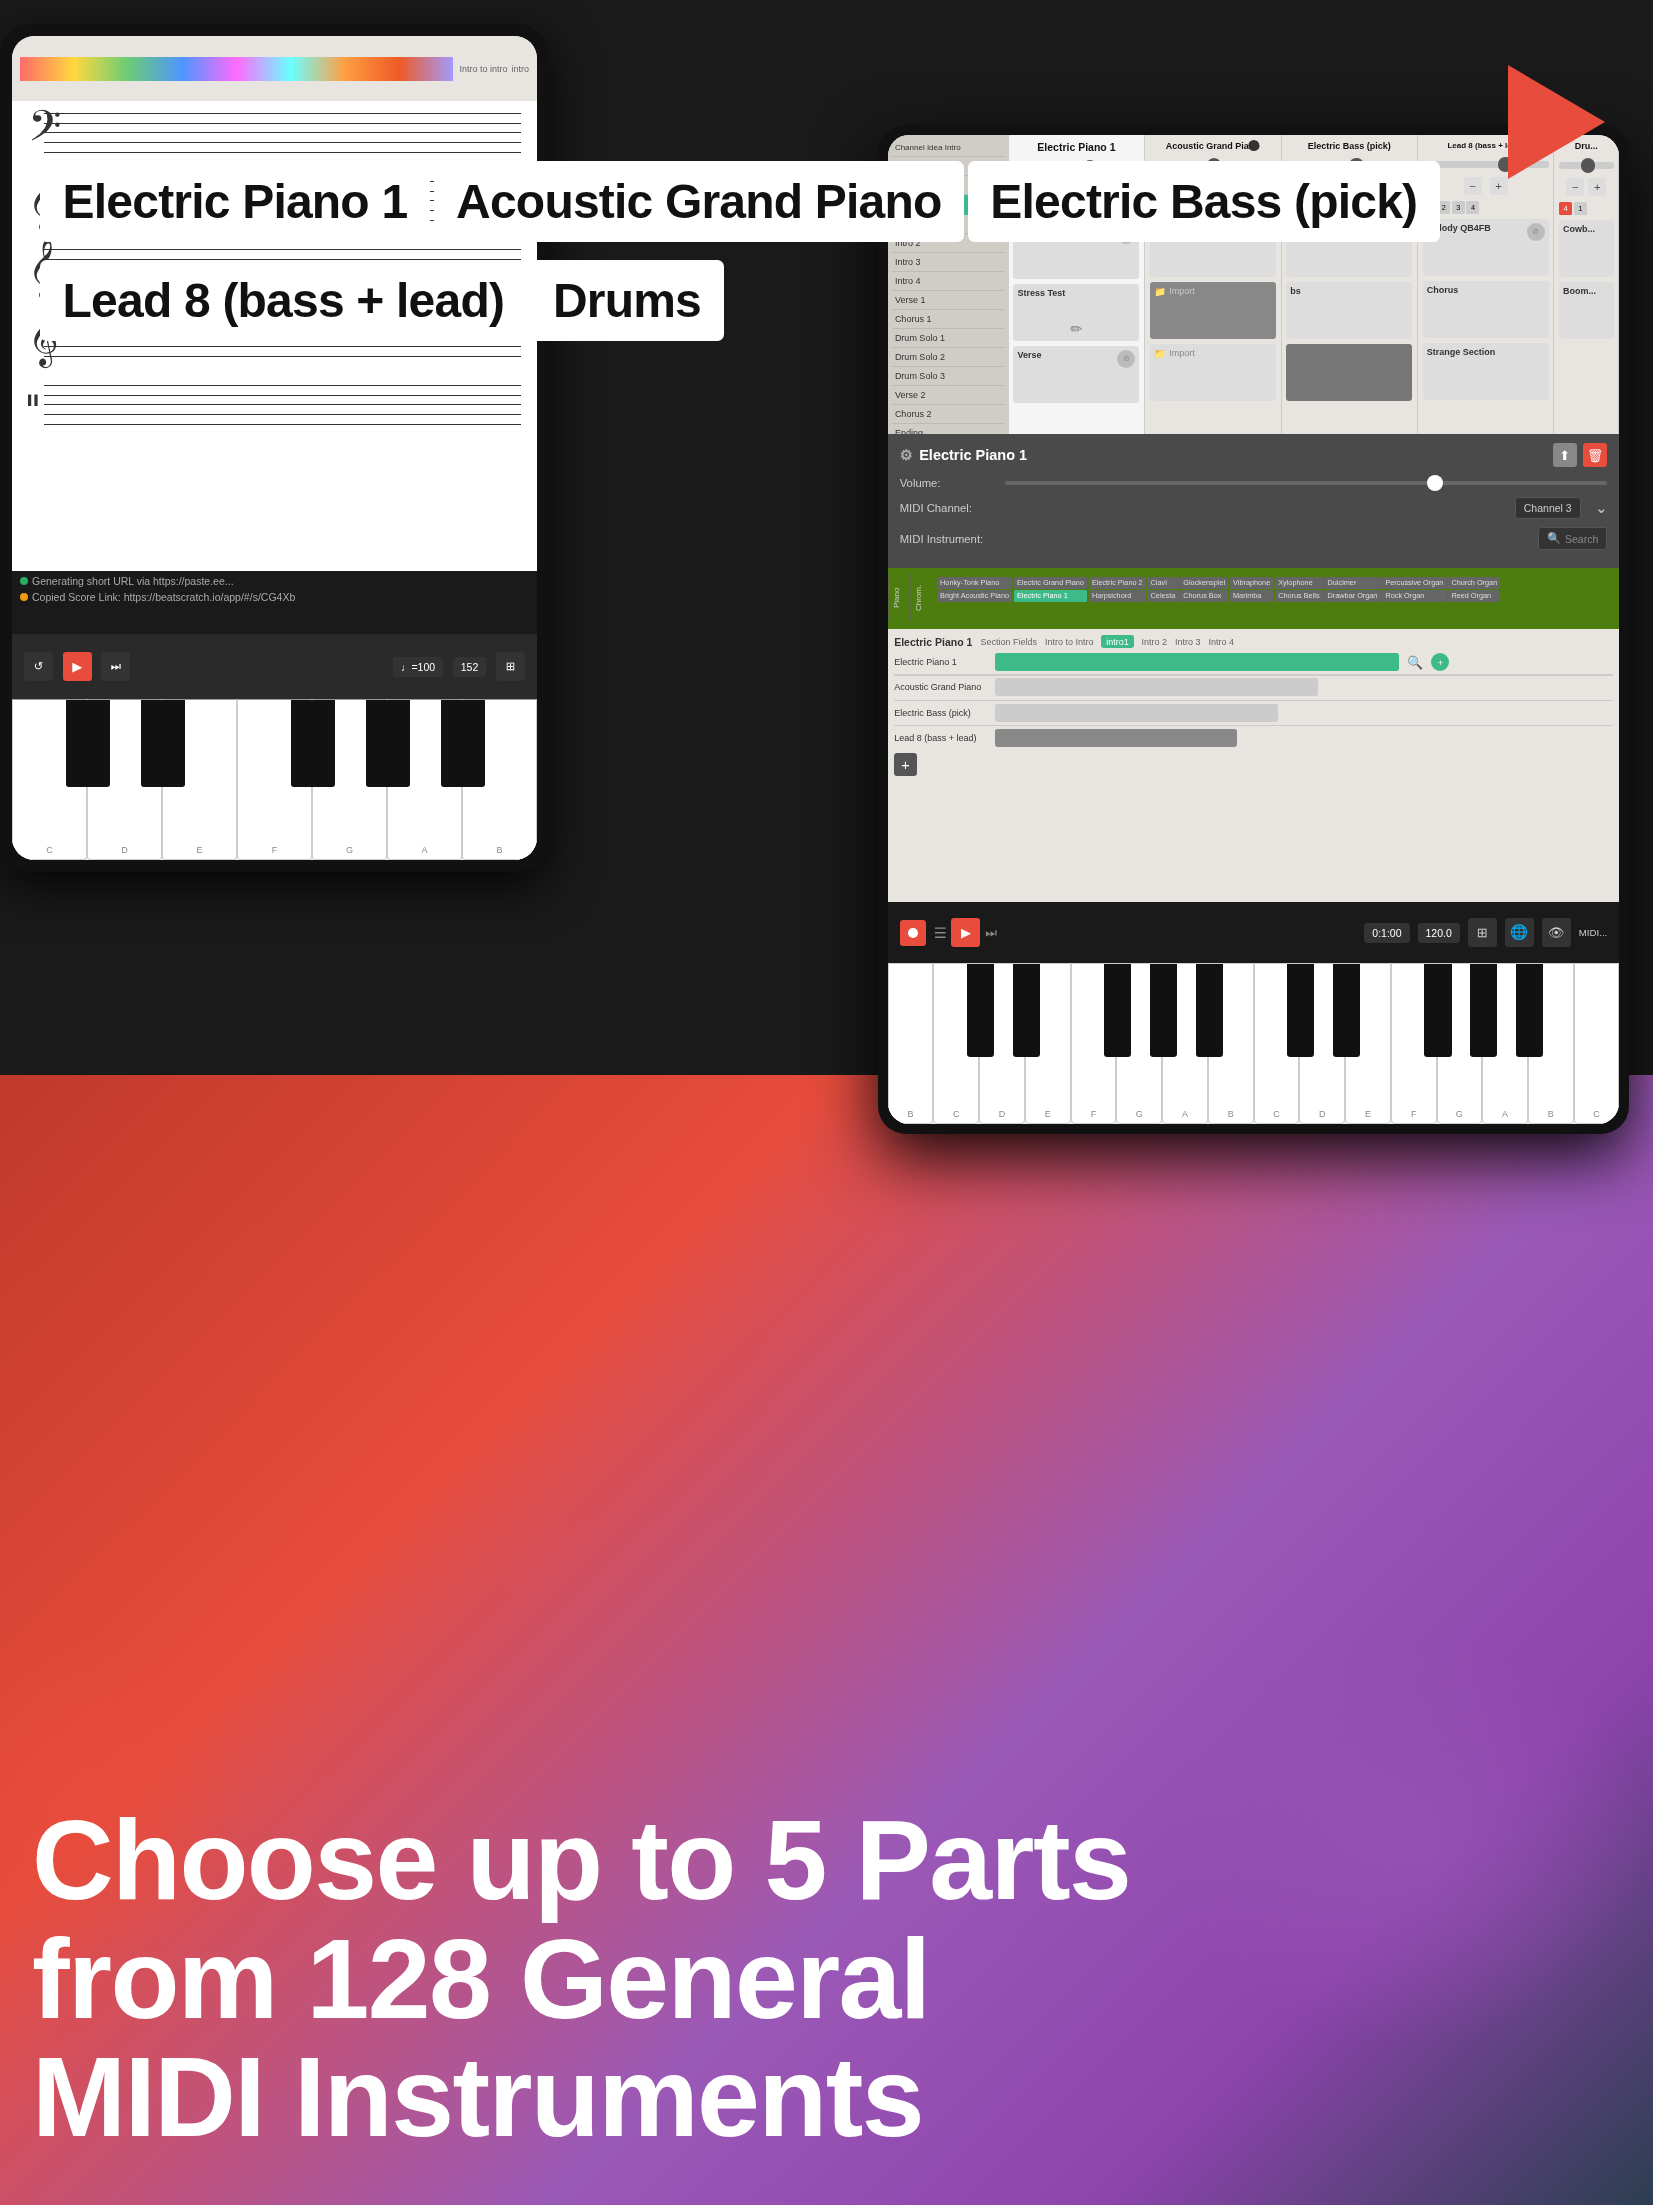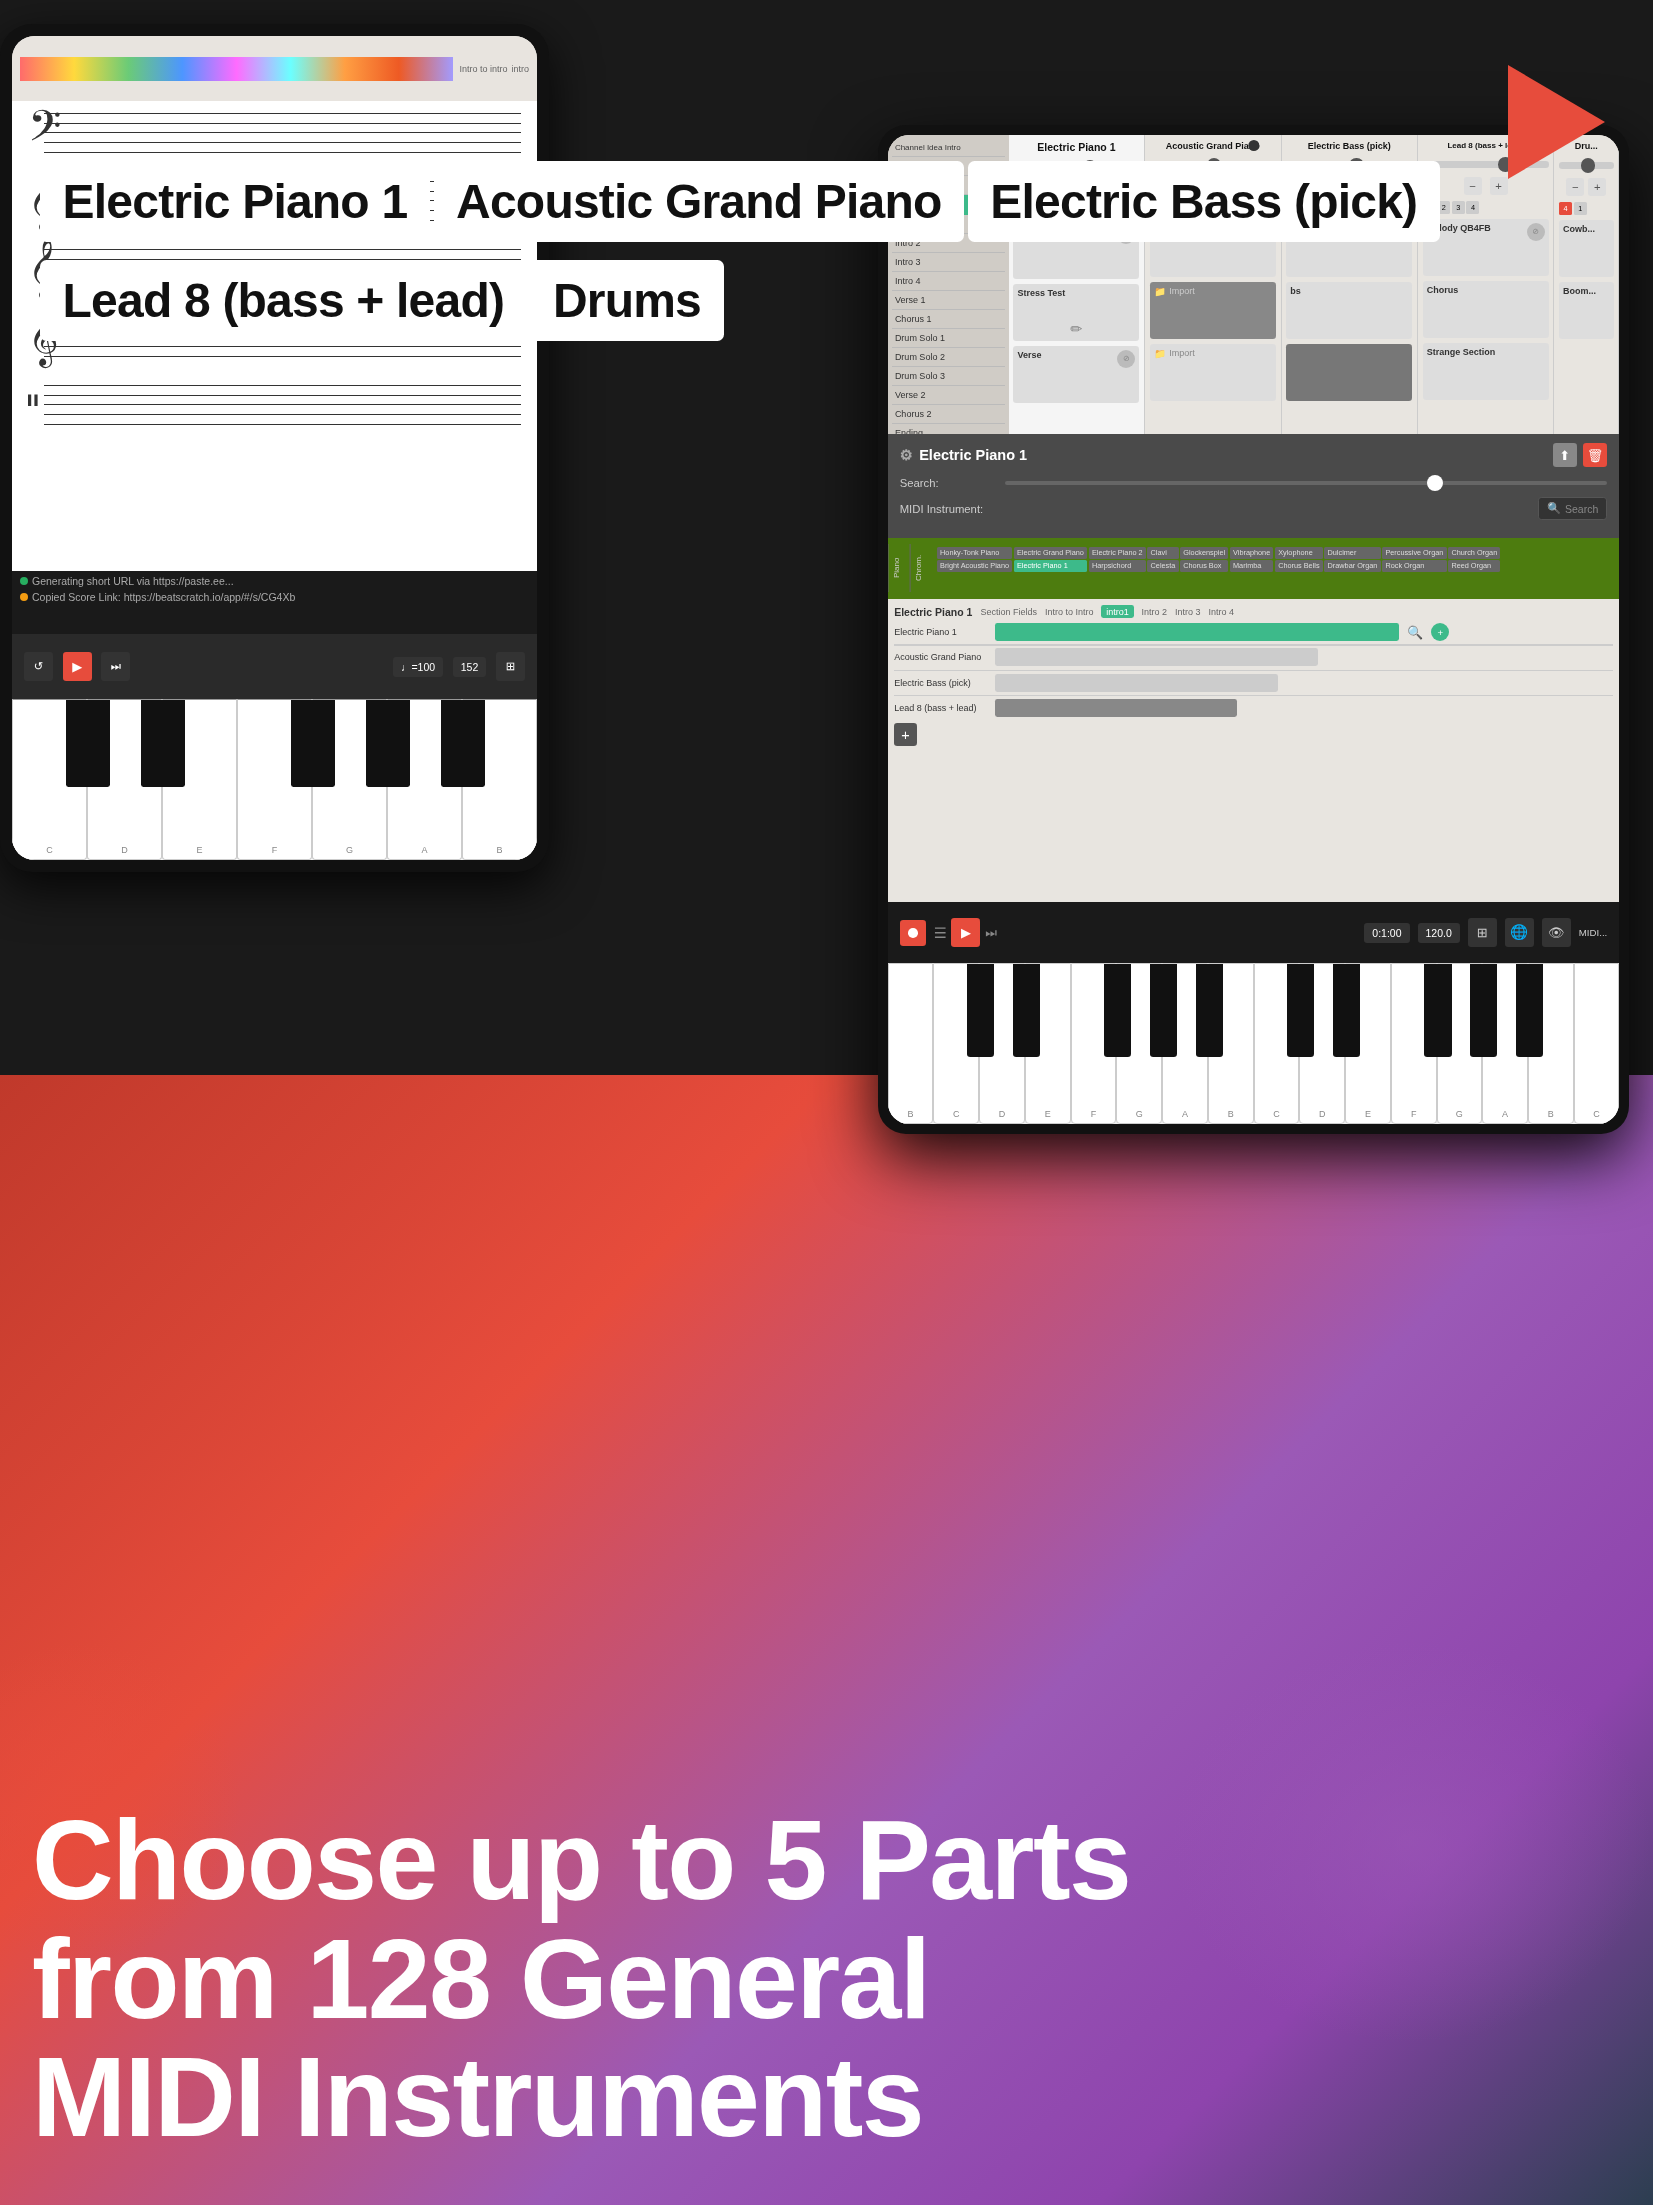"Search:" span.settings-label { text: Search -> Volume }
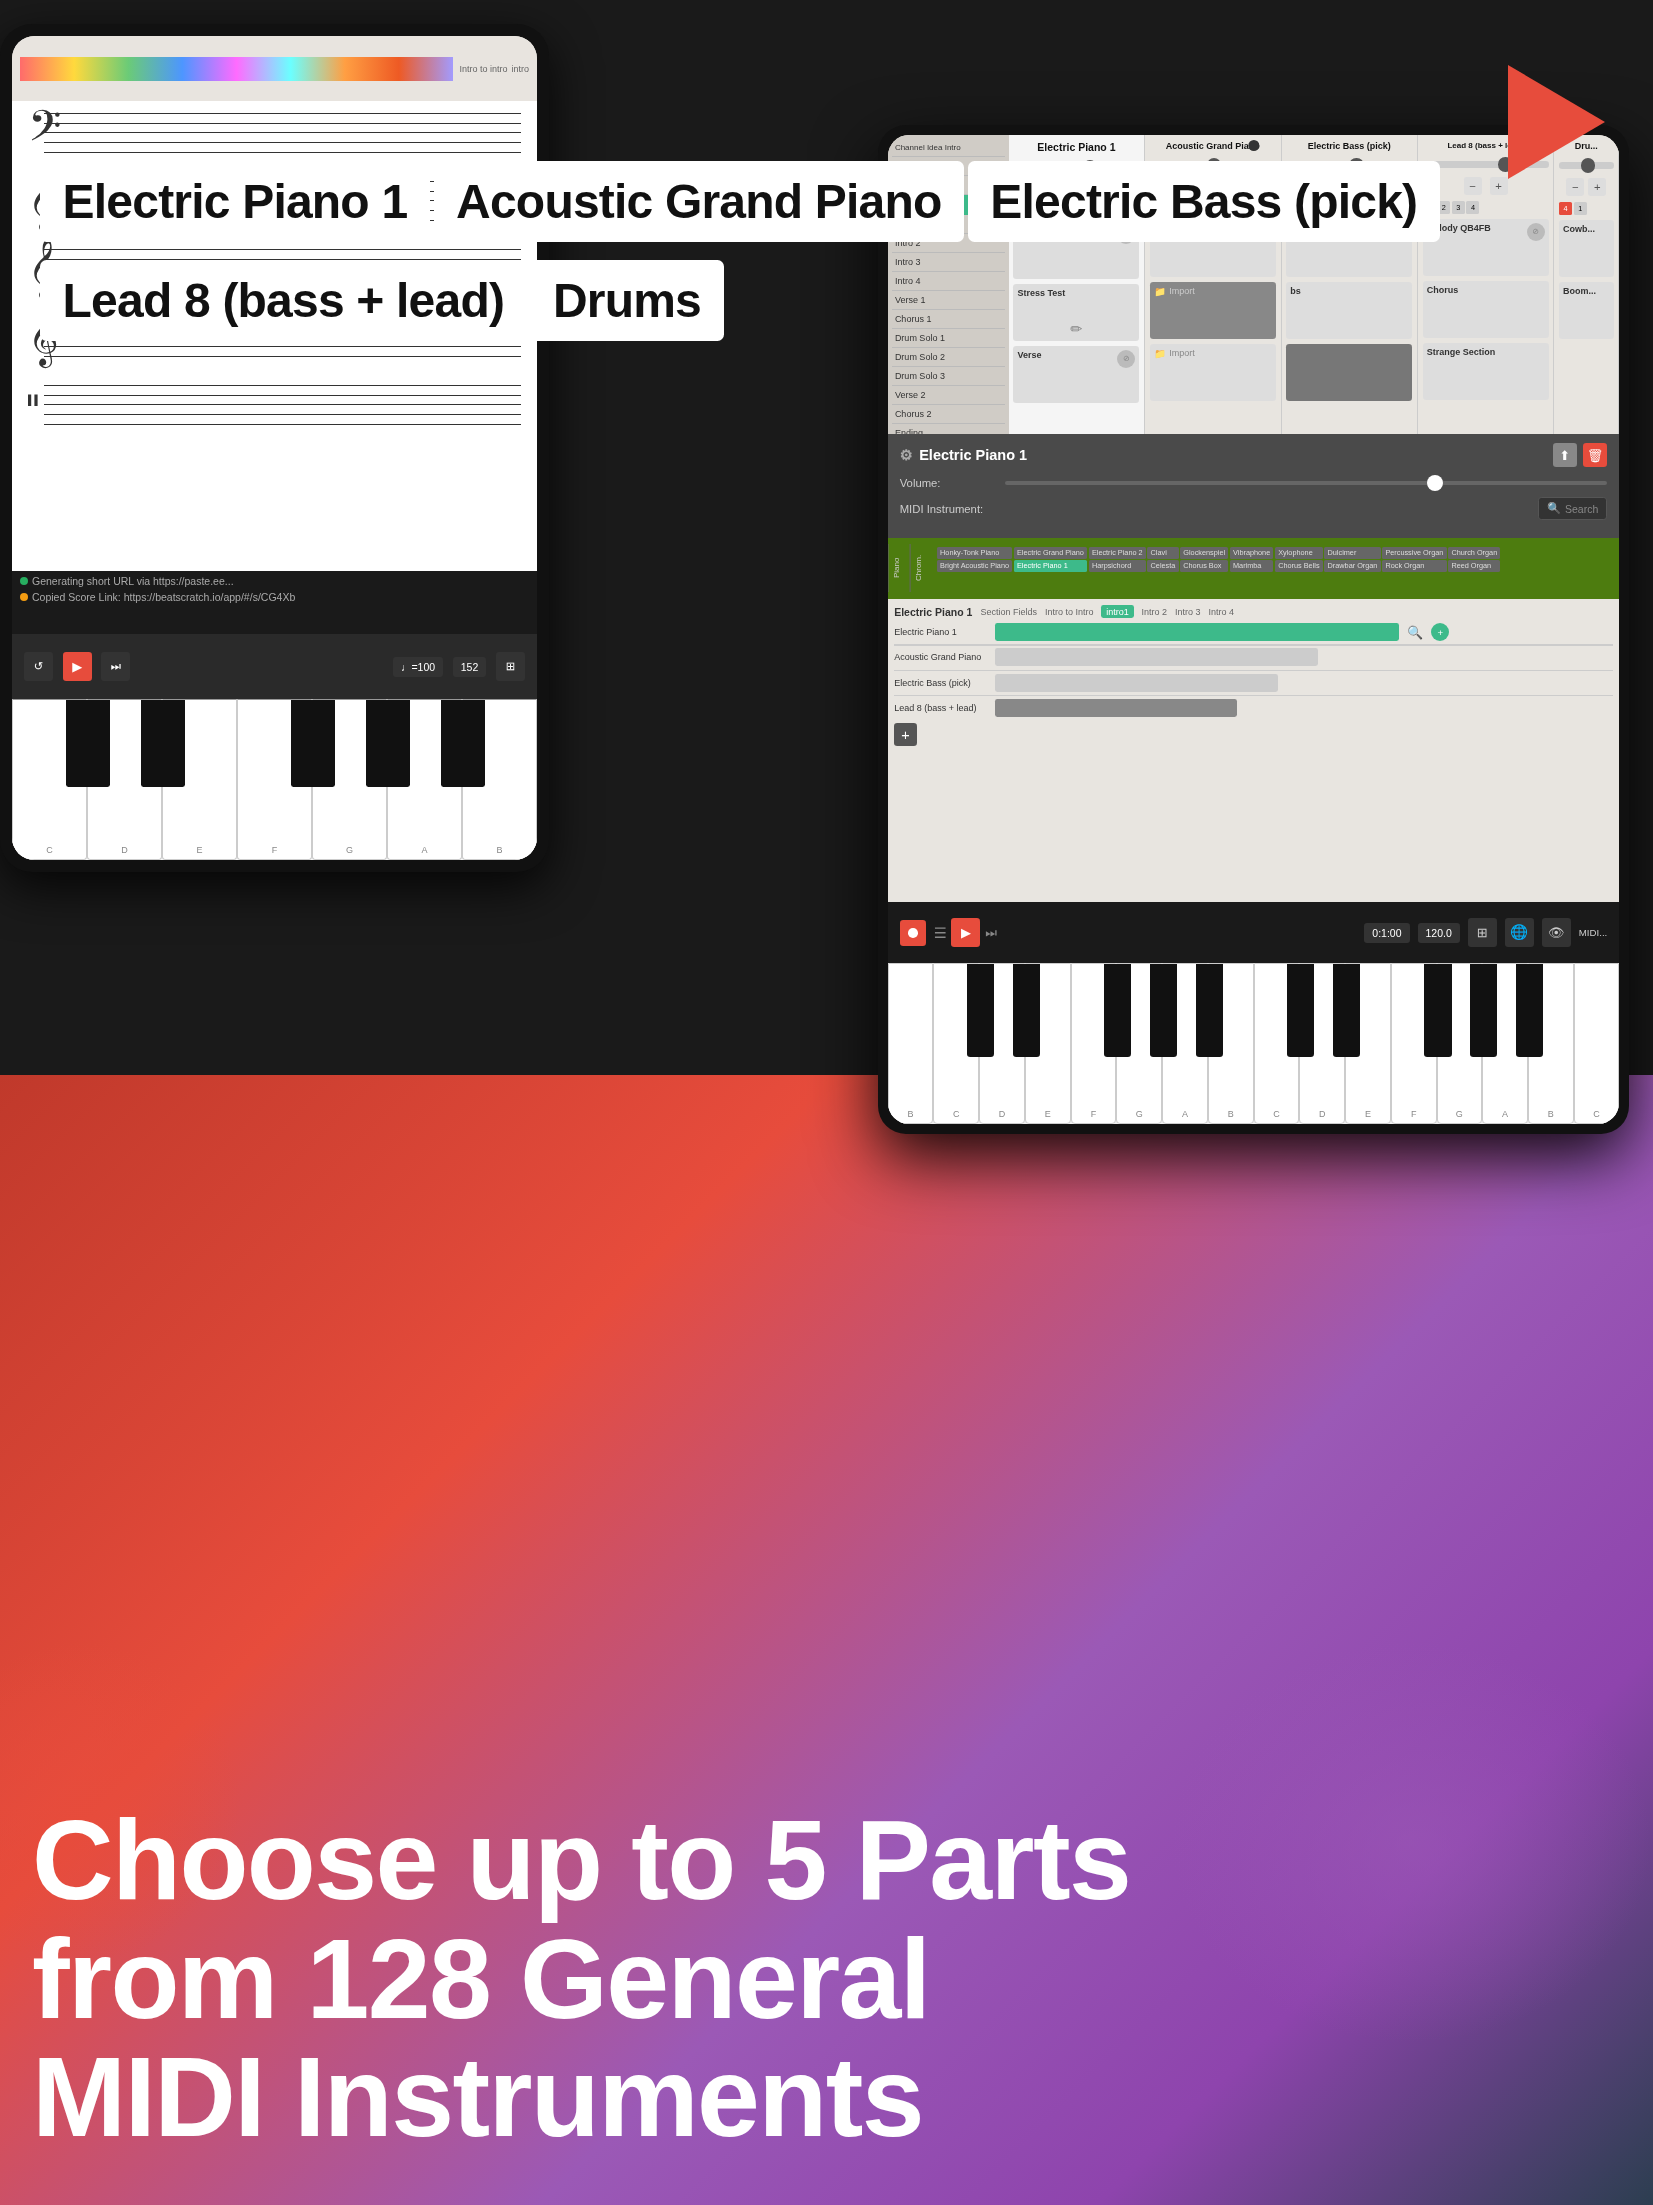"MIDI Channel:" div.settings-row { html: none -> <div> <span>MIDI Channel:</span> <div></div> <div>Channel 3</div> <div>⌄</div> </div> }
